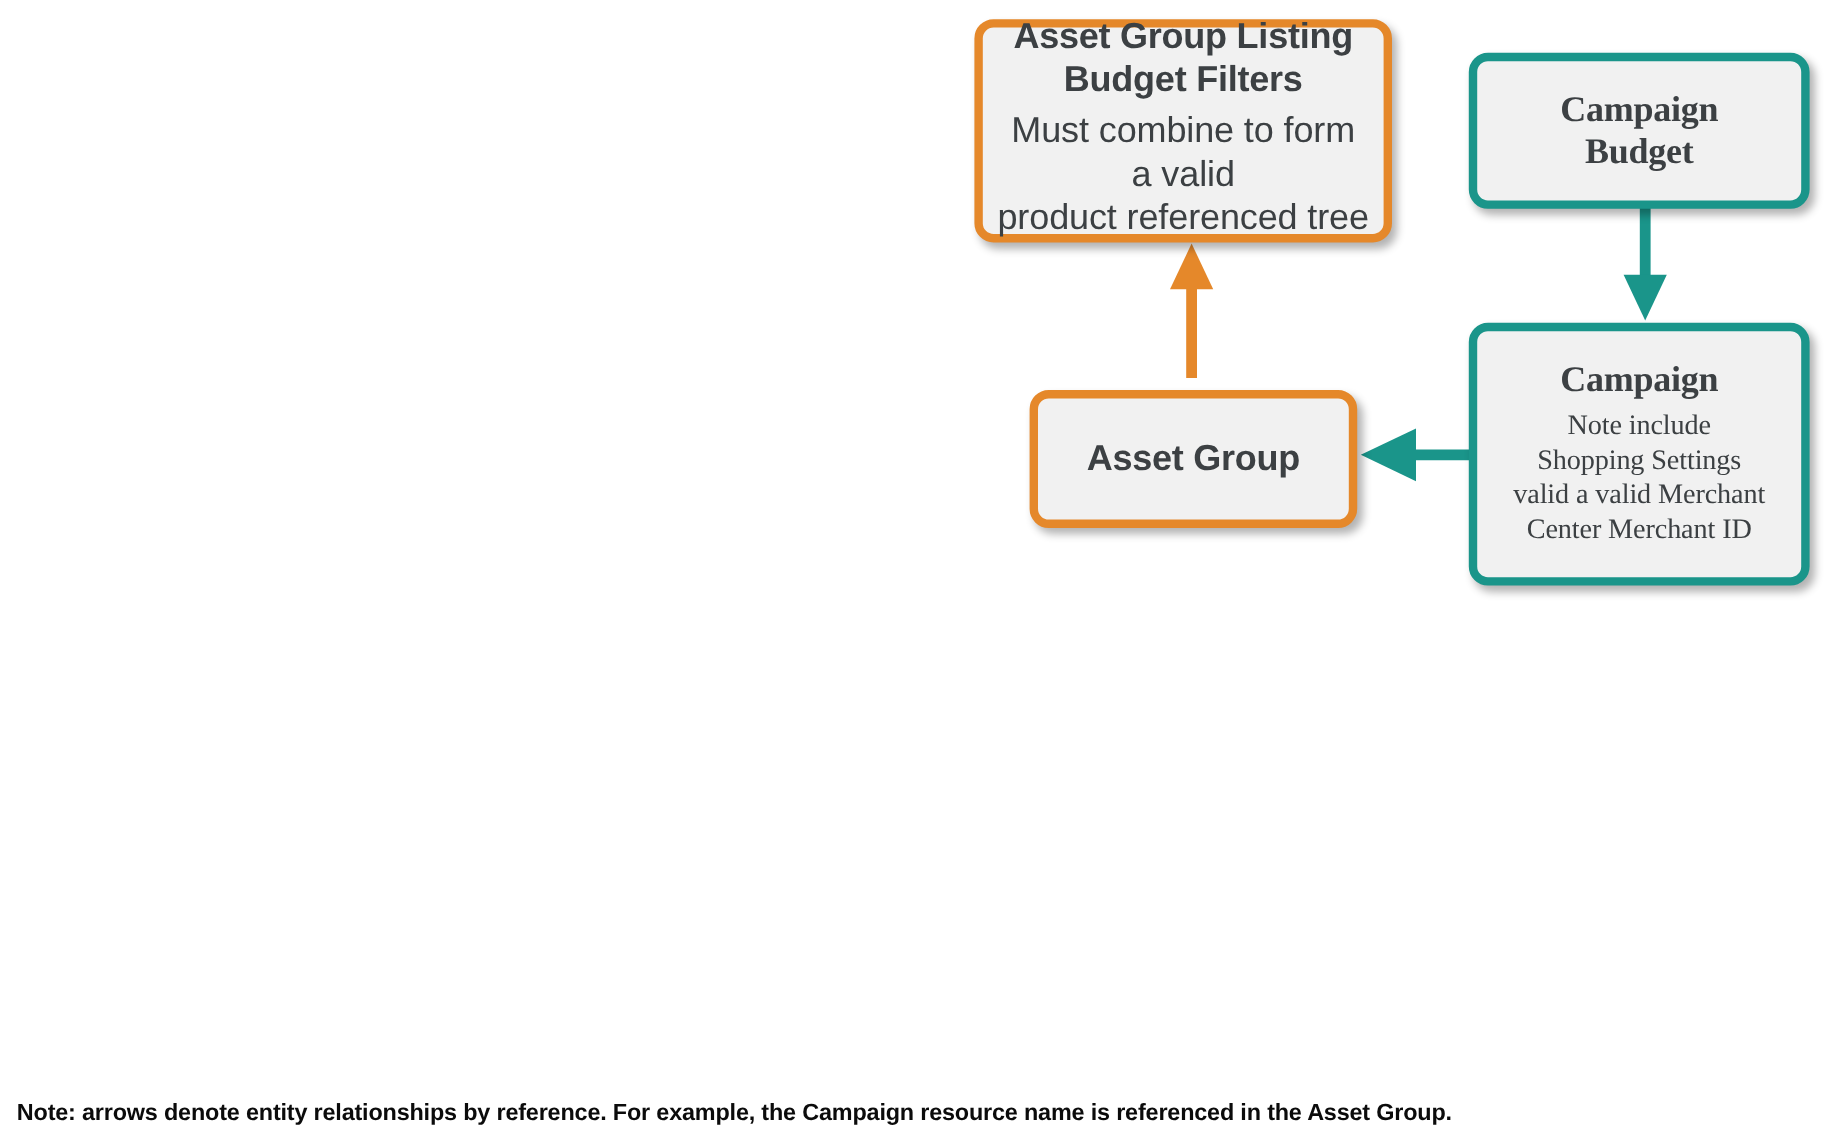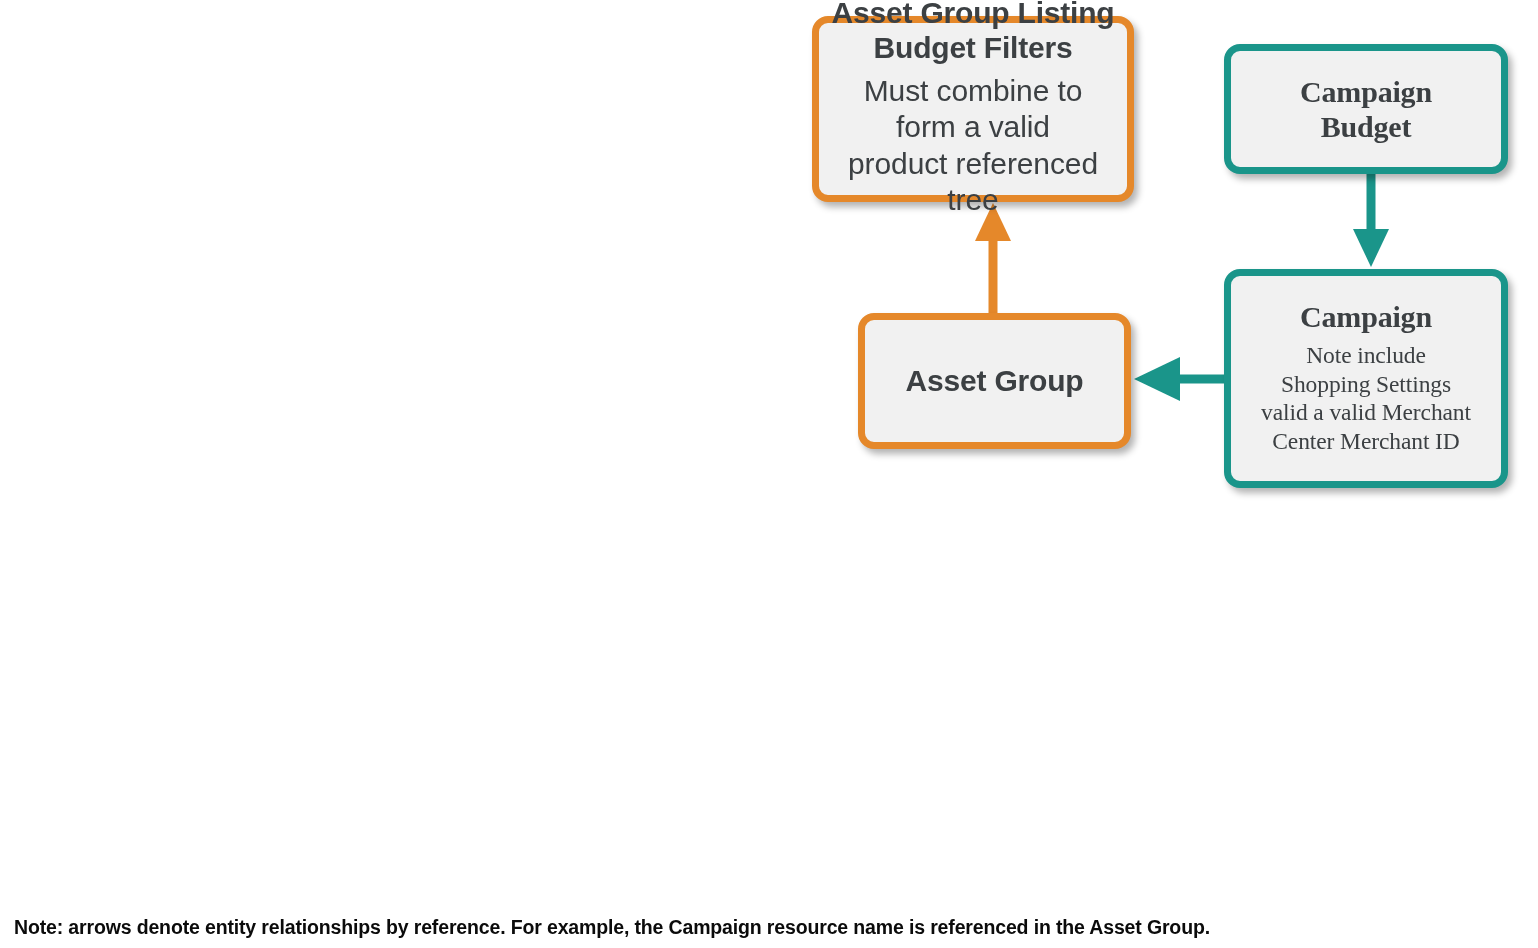"Asset Group Listing" #node-asset-group-listing-group-filters { width: 322px -> 348px }
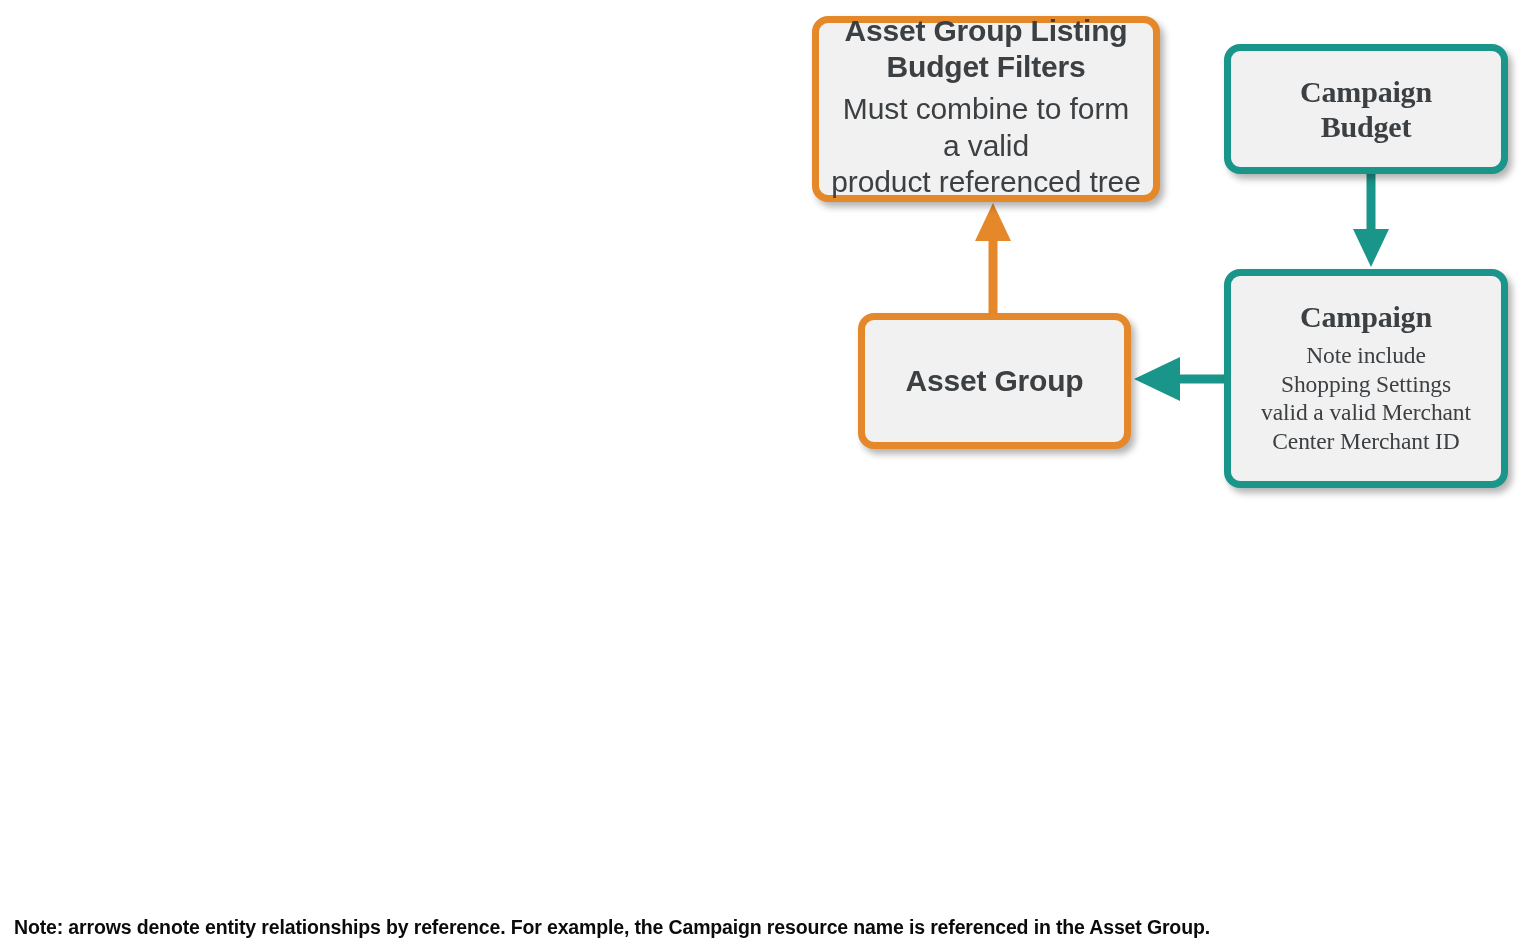"Asset Group" #node-asset-group { height: 136px -> 115px; top: 313px -> 325px }
